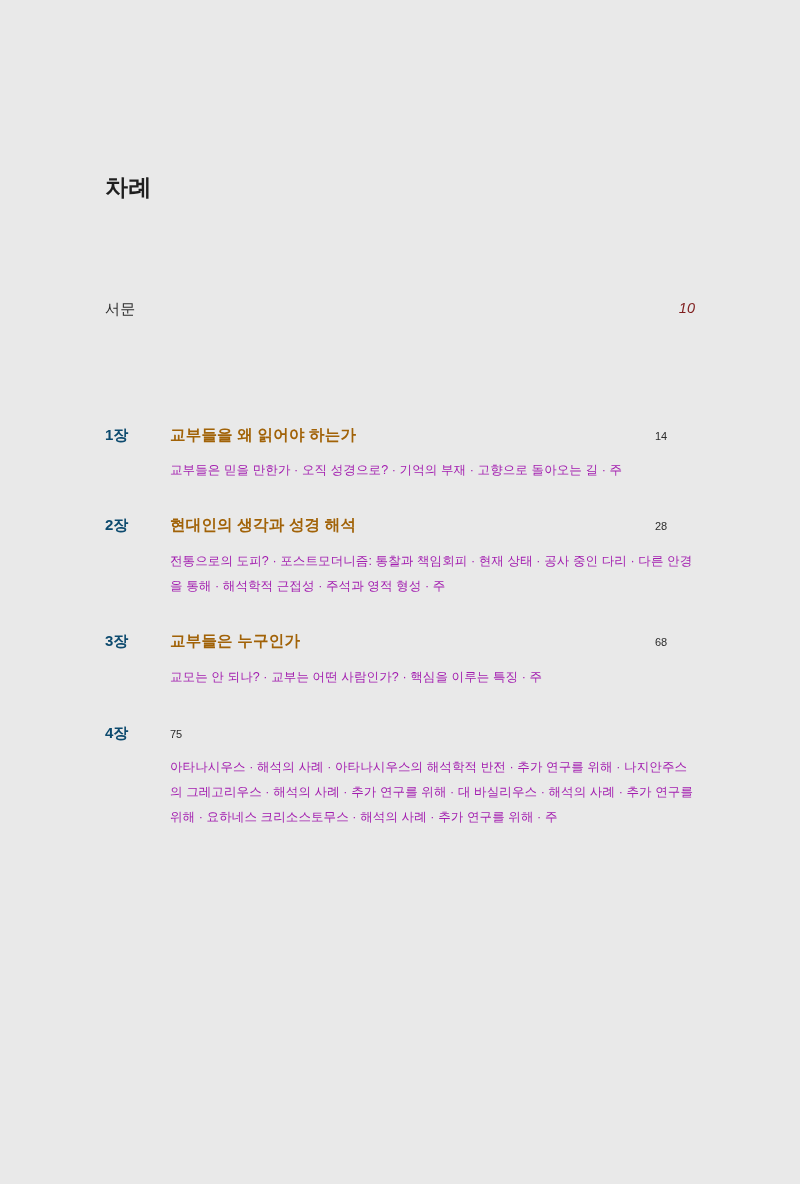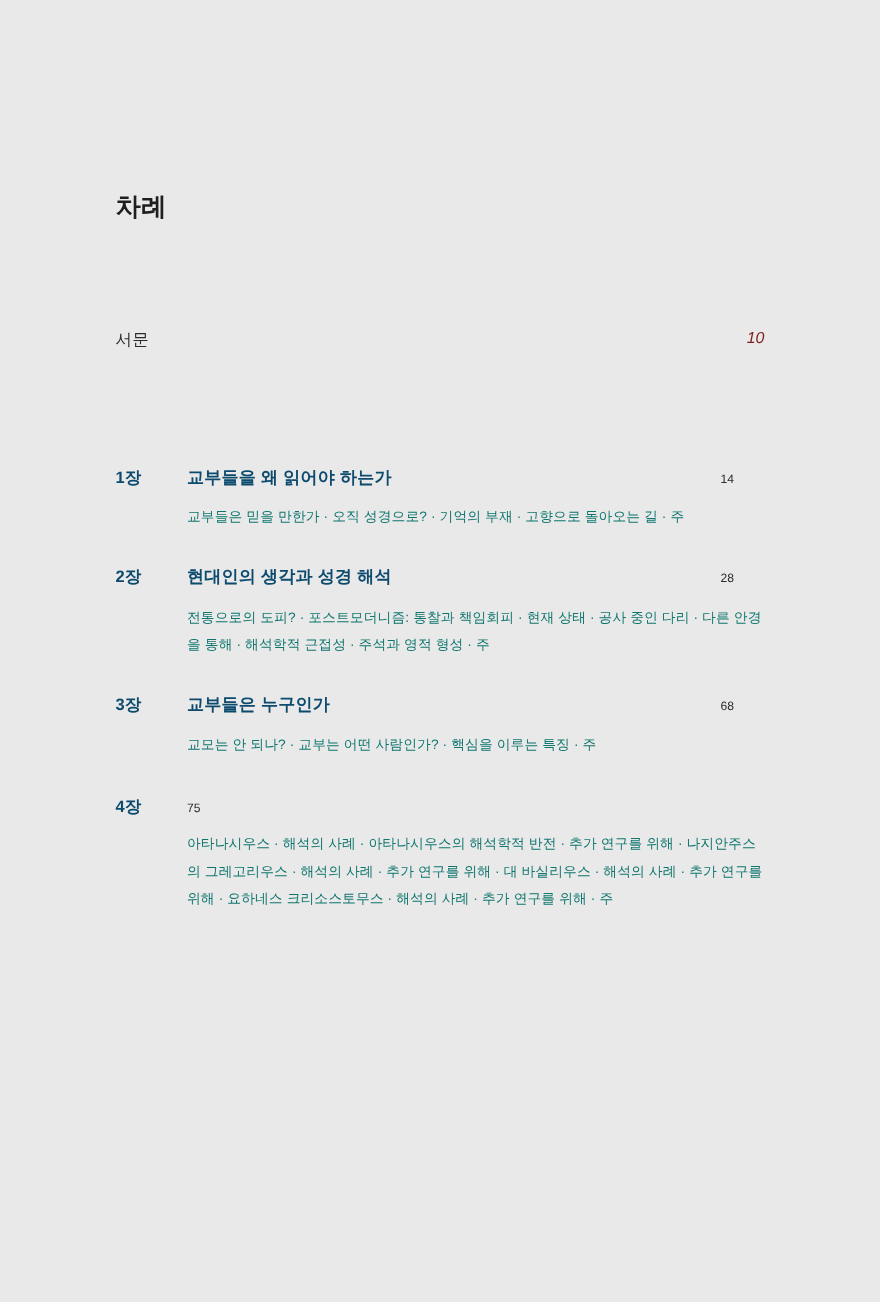"교부들을 왜 읽어야 하는가" .chapter-title { color: #0c4a6e -> #a16207 }
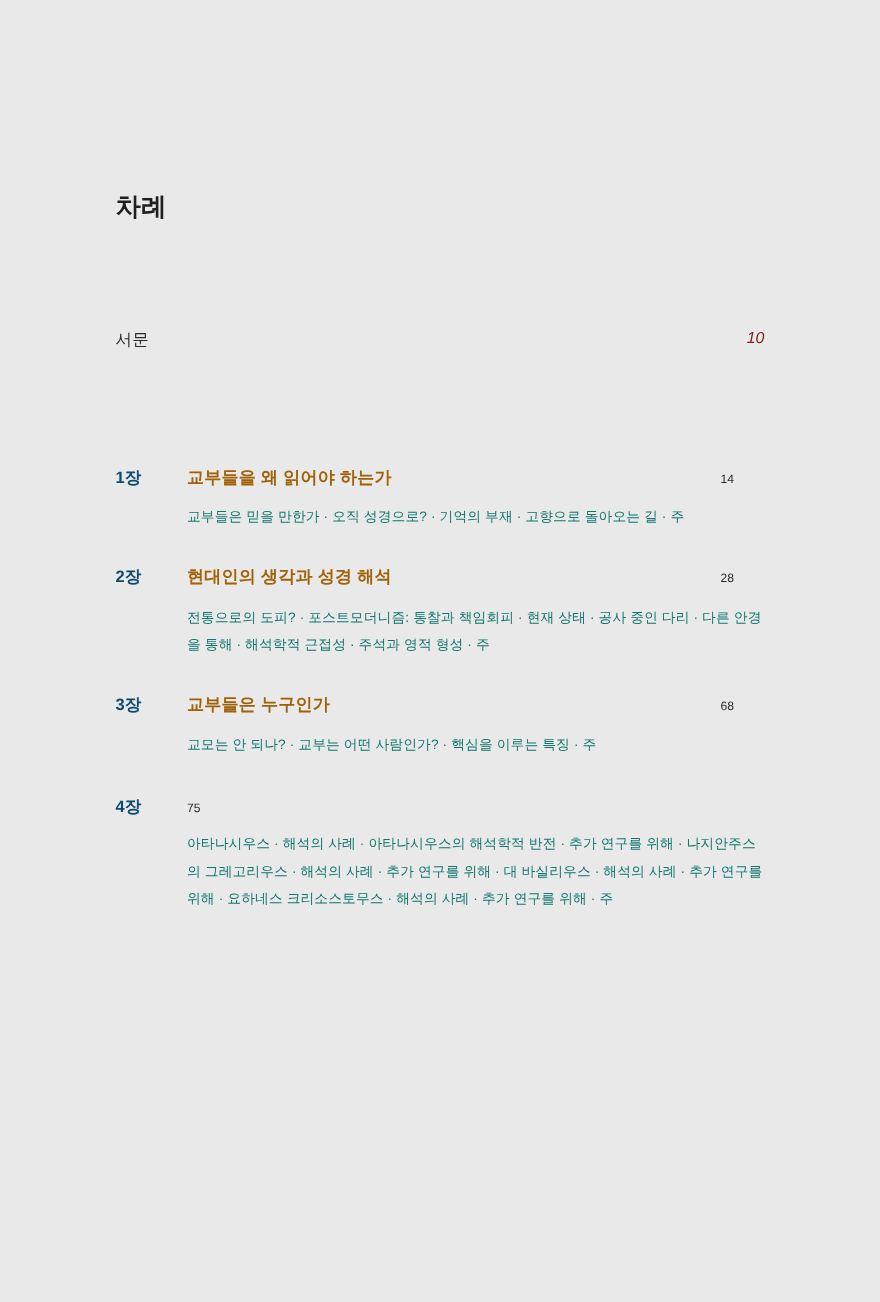"교부들은 믿을 만한가 · 오직" .chapter-sub { color: #0f766e -> #a21caf }
